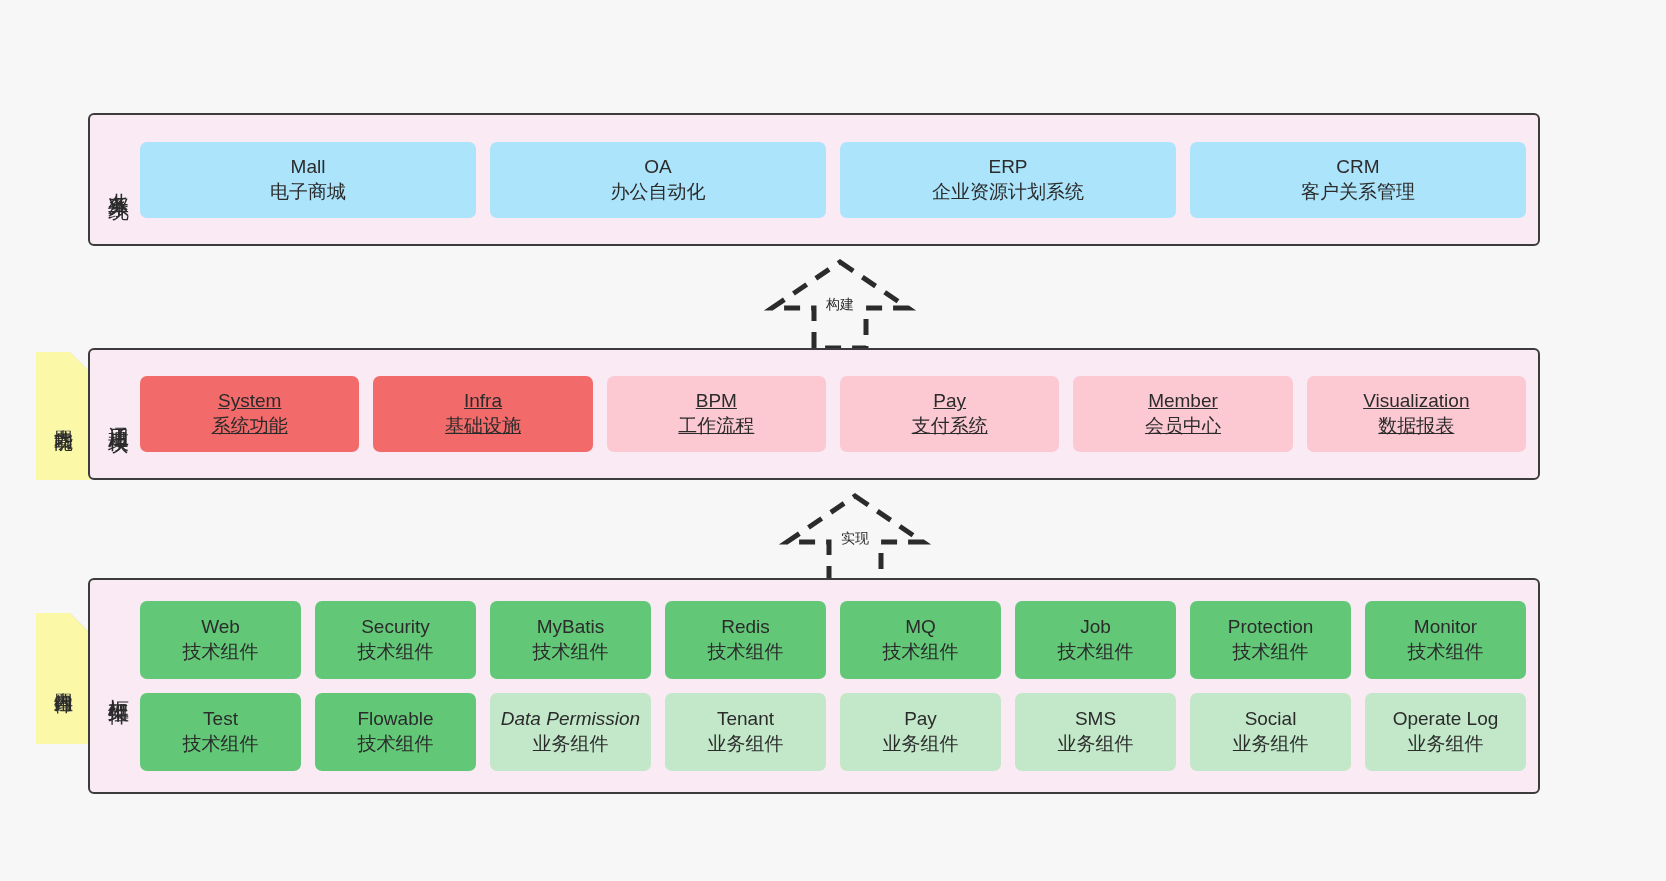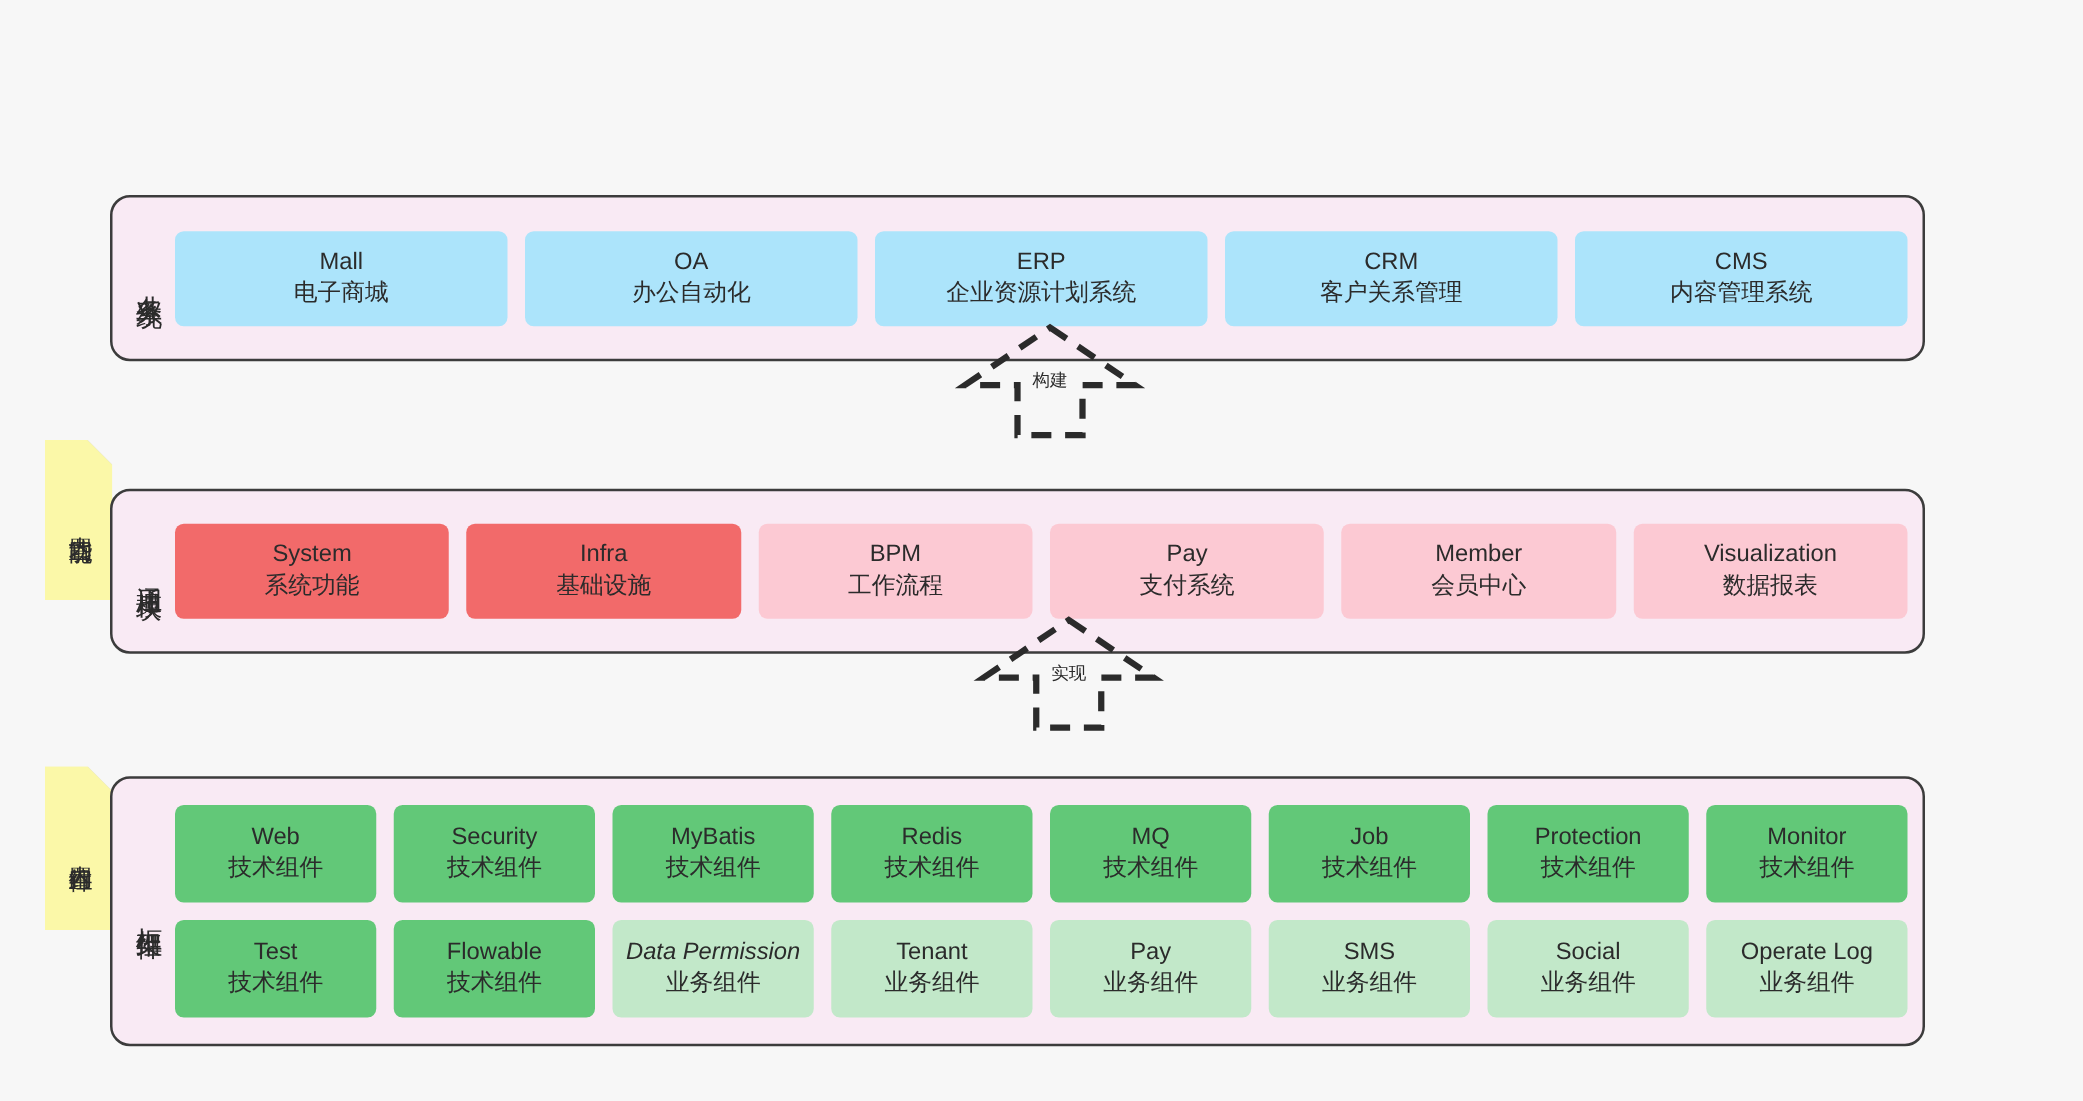"Mall" .section { border-radius: 16px -> 6px; margin-top: 43px -> none }
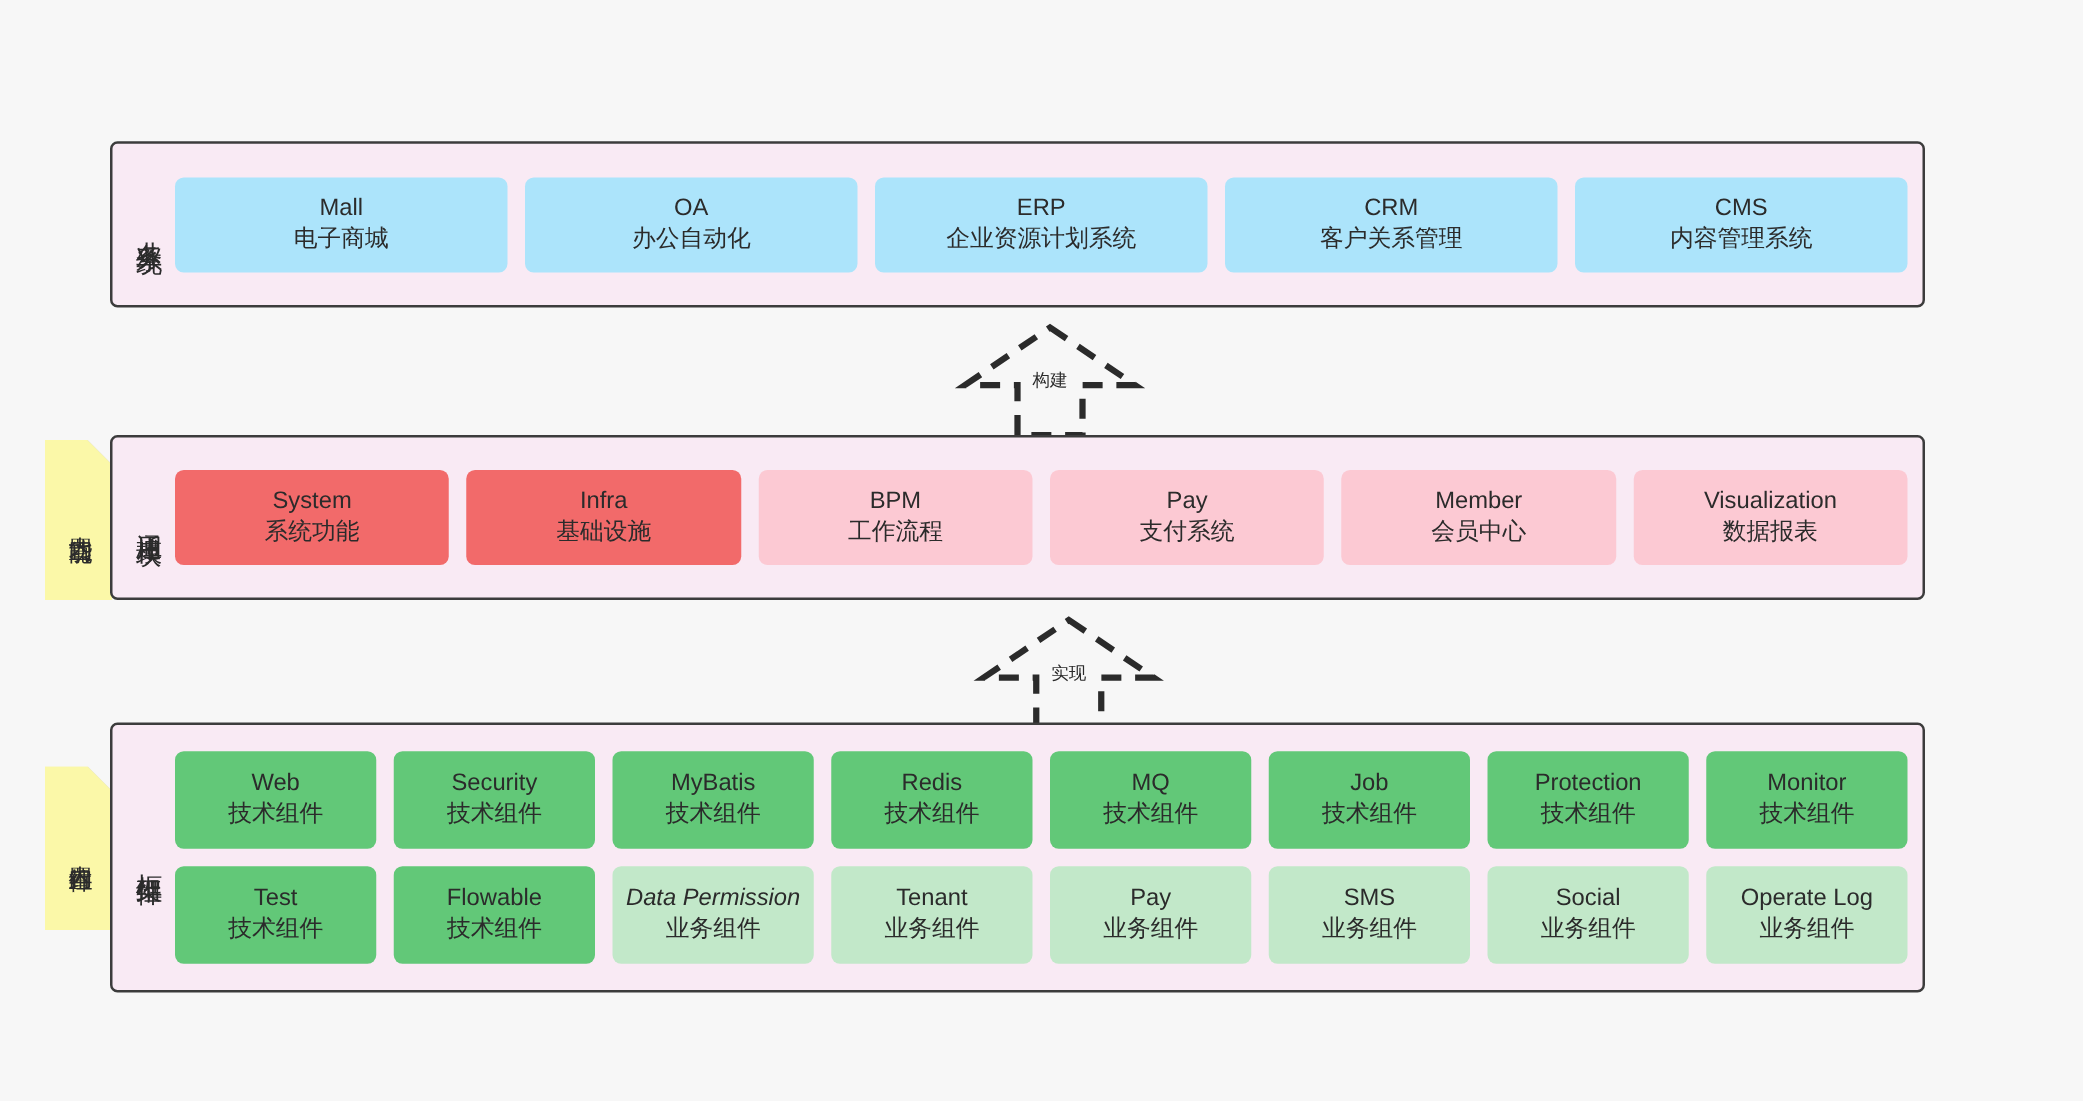"CMS" div.card { html: <div> <span>CMS</span> <span>内容管理系统</span> </div> -> none }
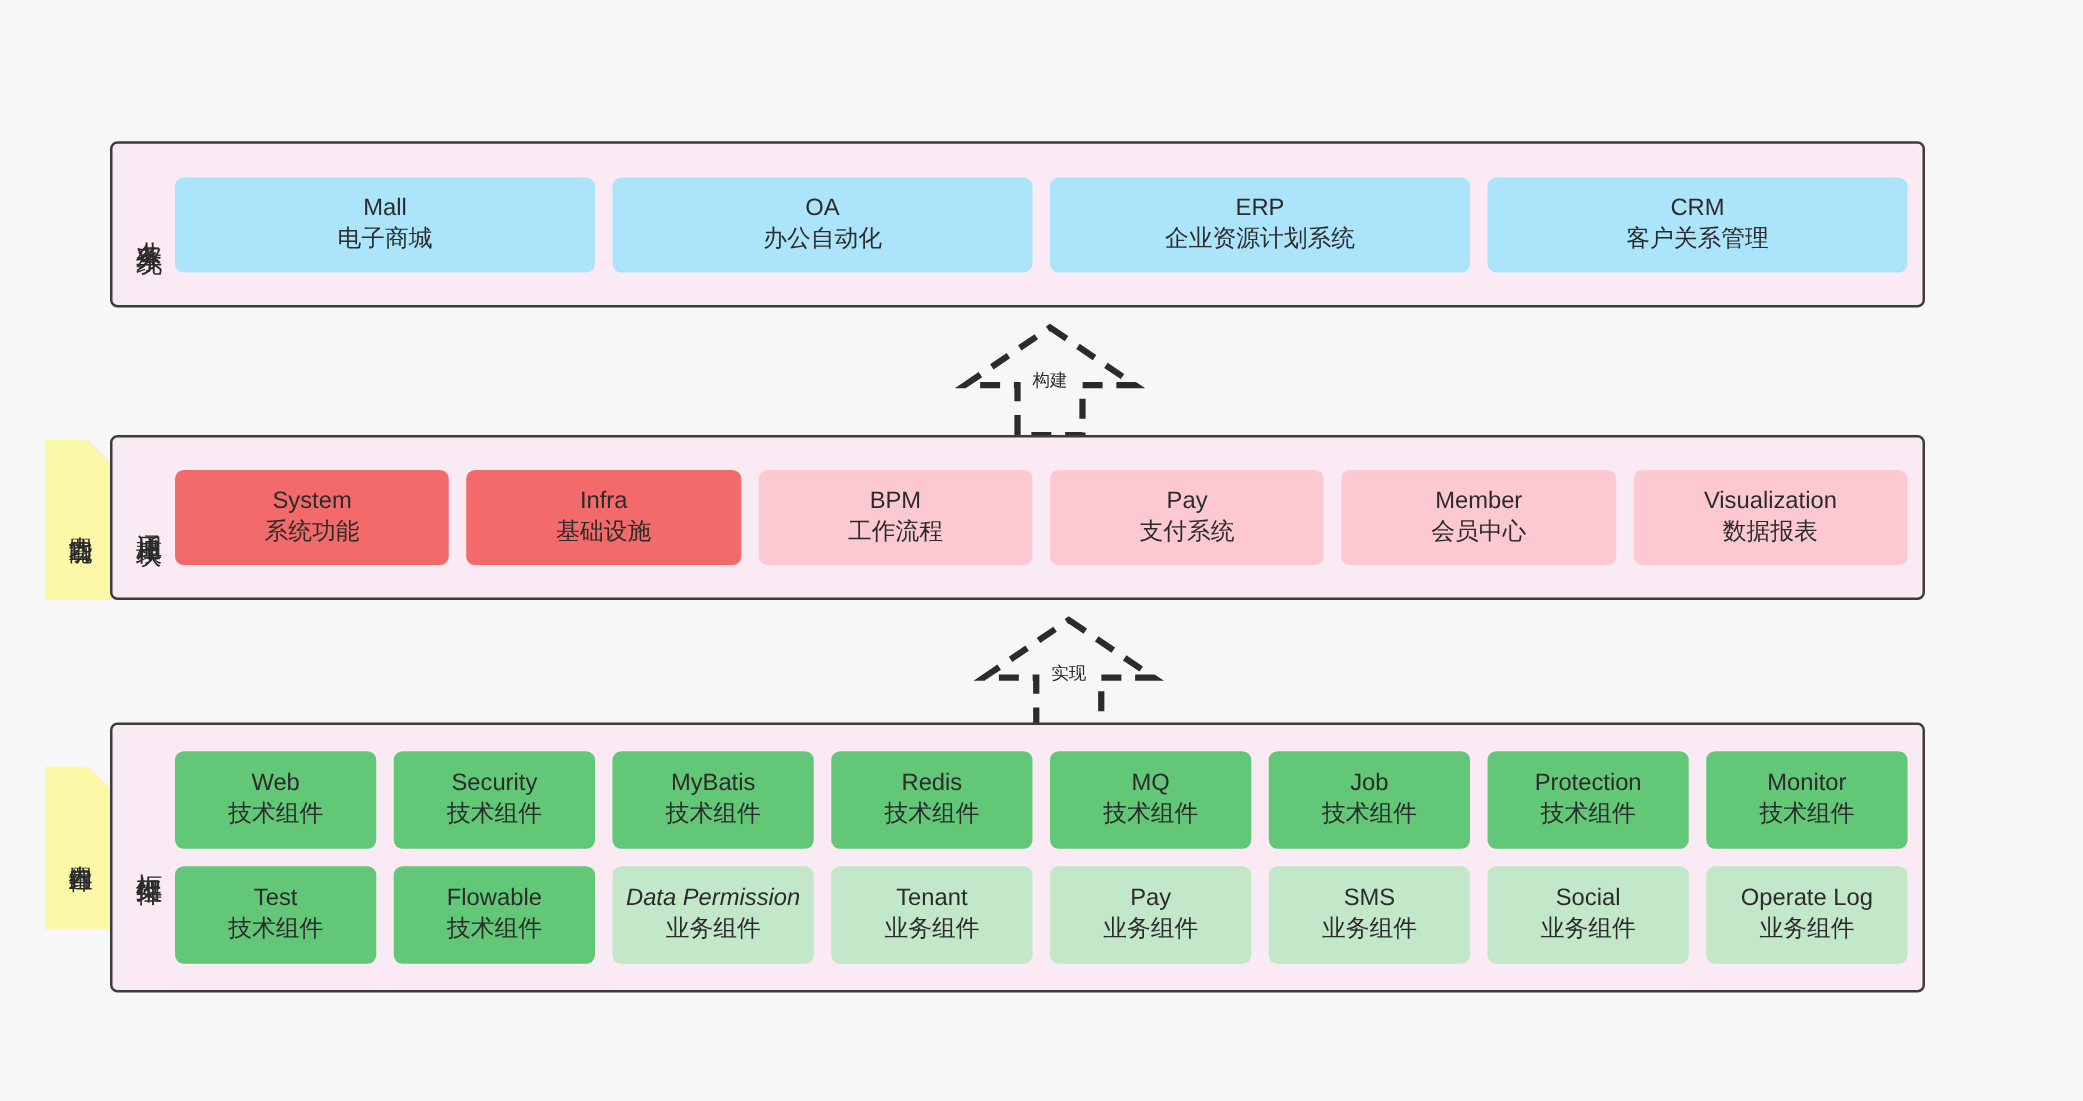"System" #sec-general .card { text-decoration: none -> underline }
